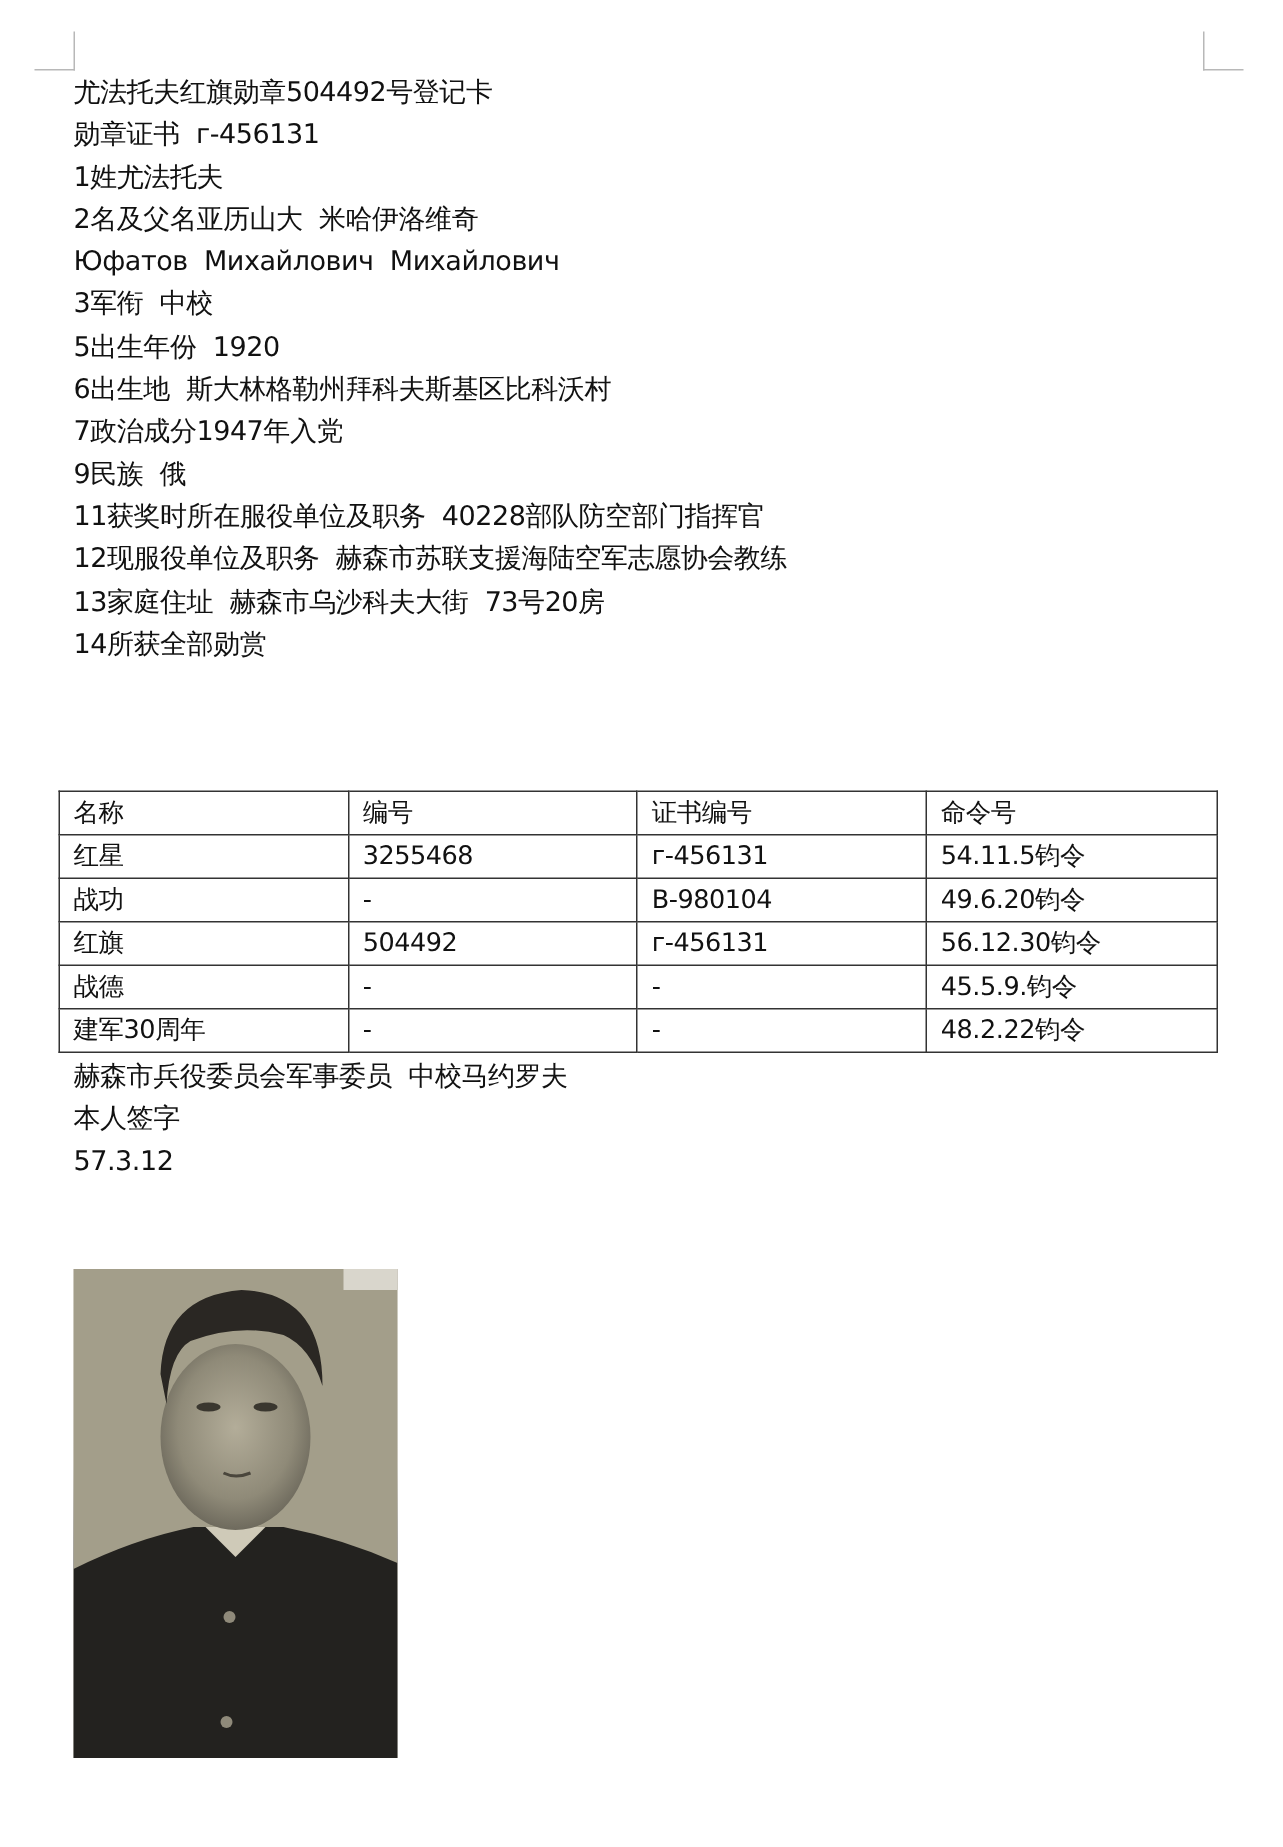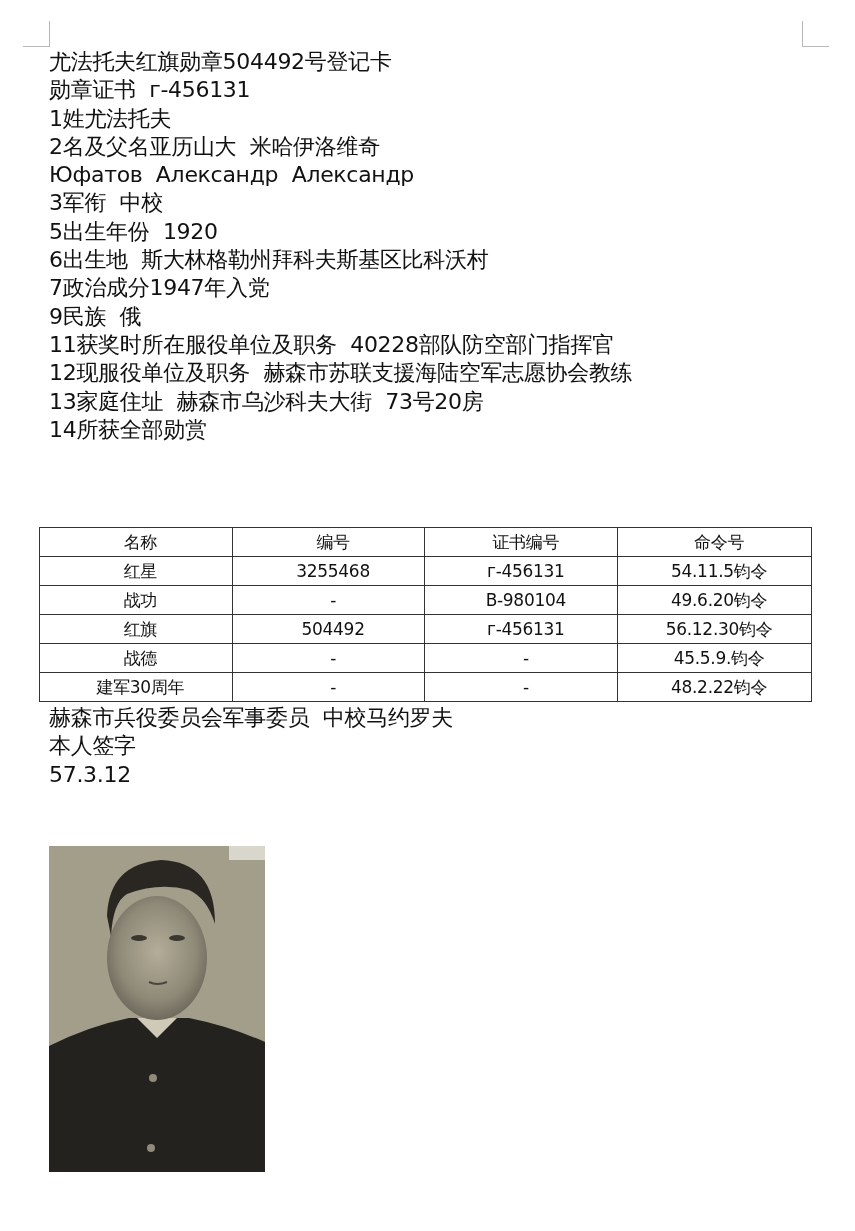"尤法托夫红旗勋章504492号登记卡" .line { font-size: 22px -> 18px }
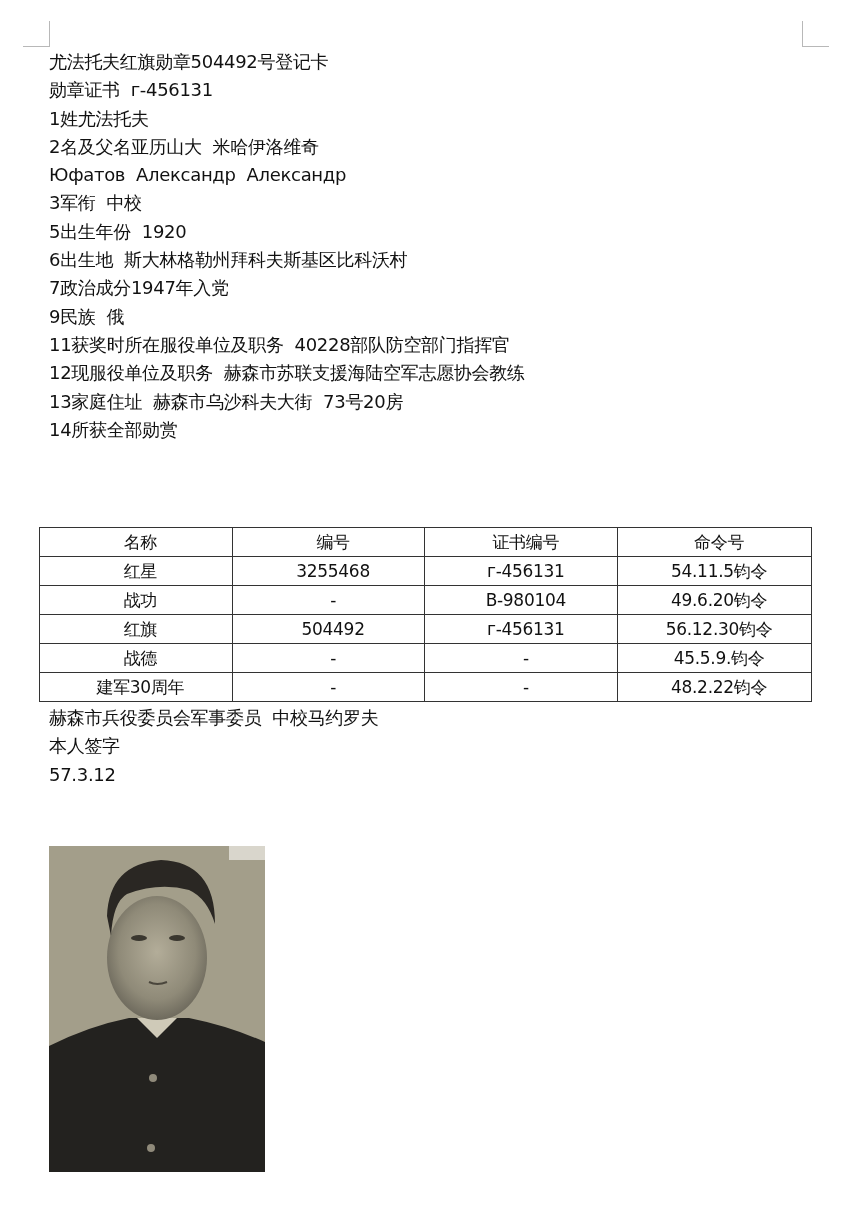"Юфатов Александр Александр" div.line { text: Александр  Александр -> Михайлович  Михайлович }
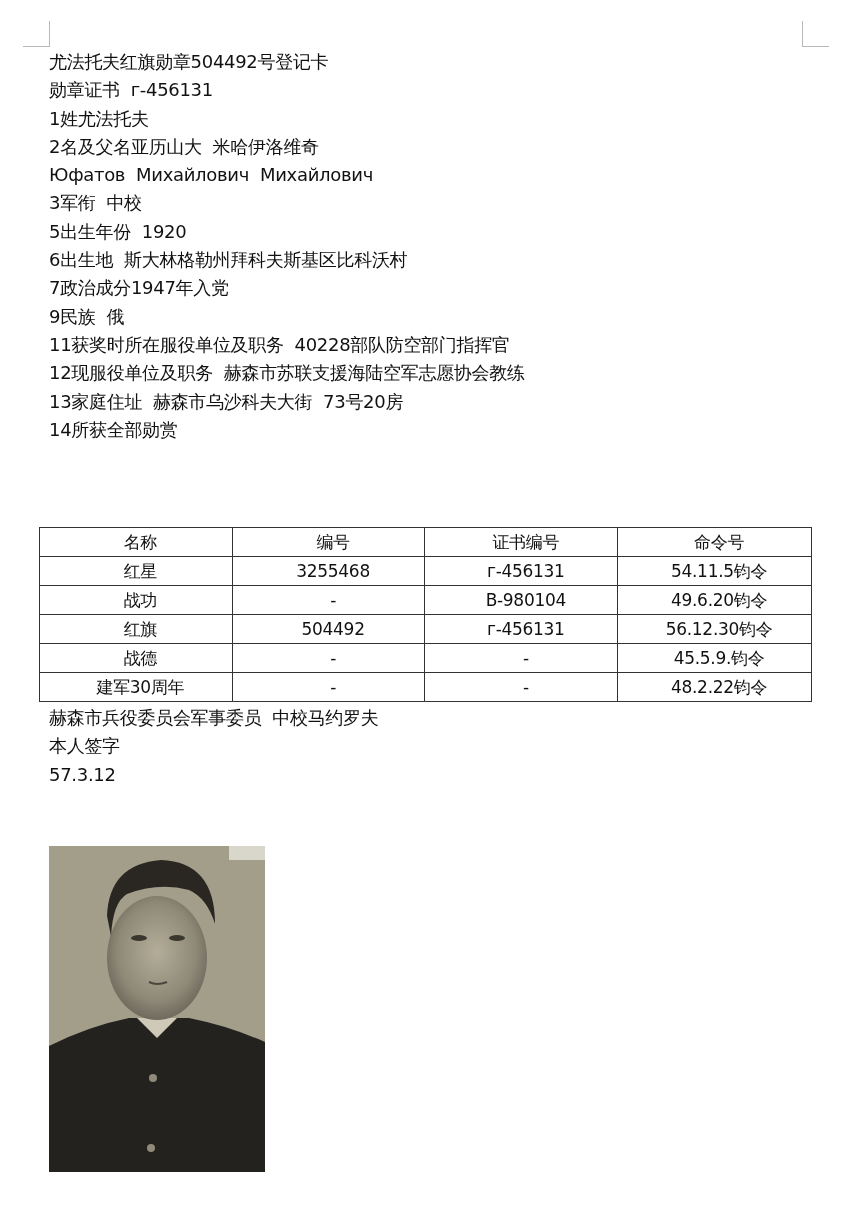"名称" table.awards td { text-align: center -> none }
